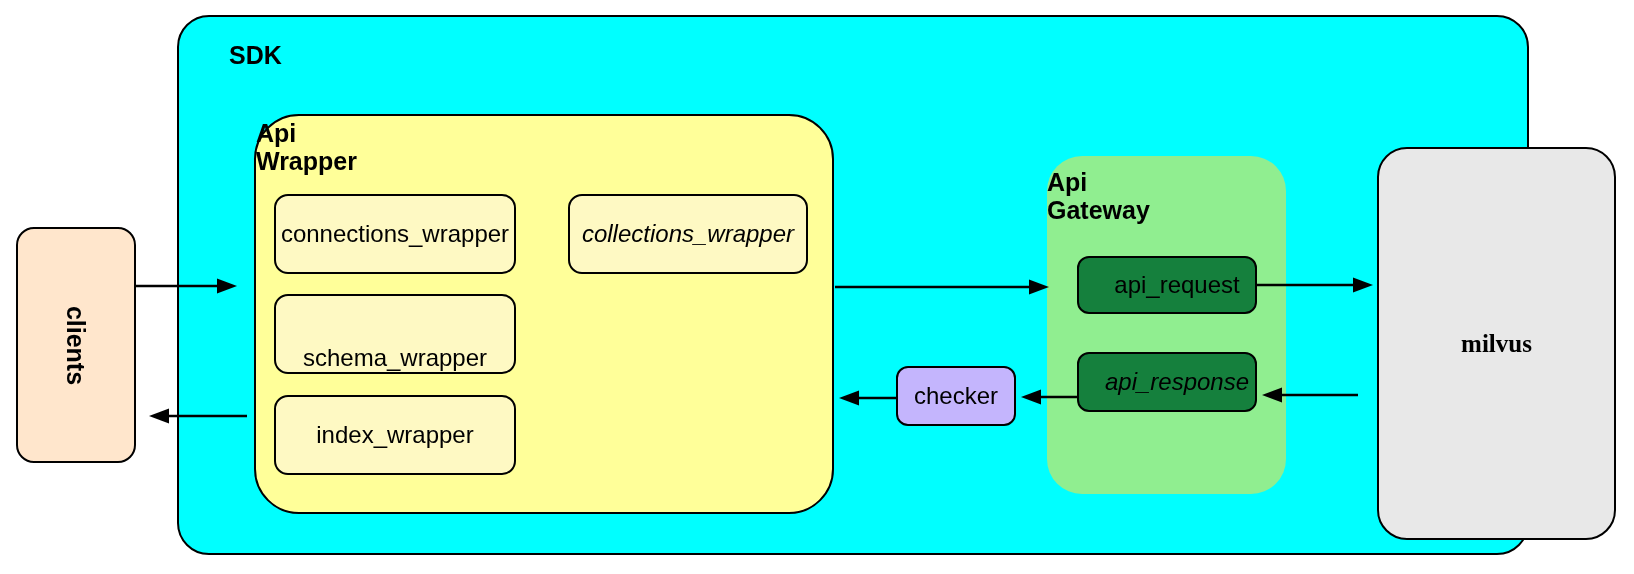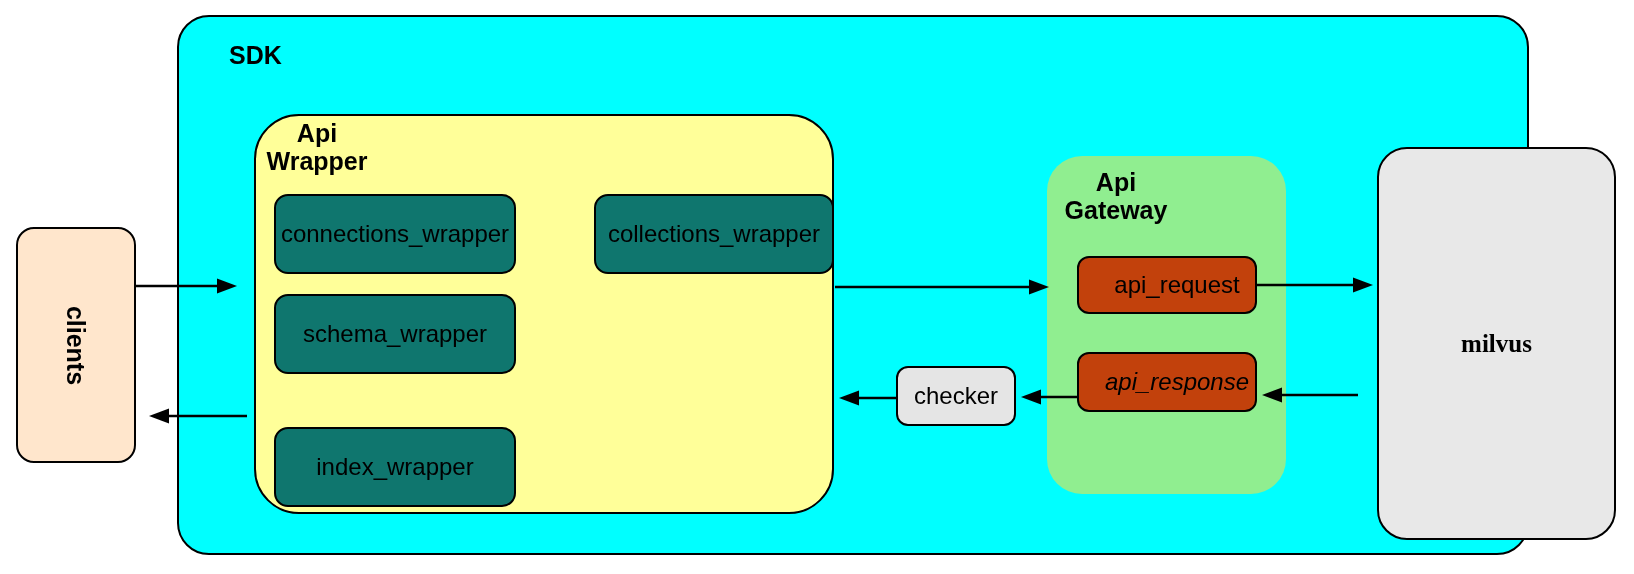"Api" .corner-label { text-align: center -> left }
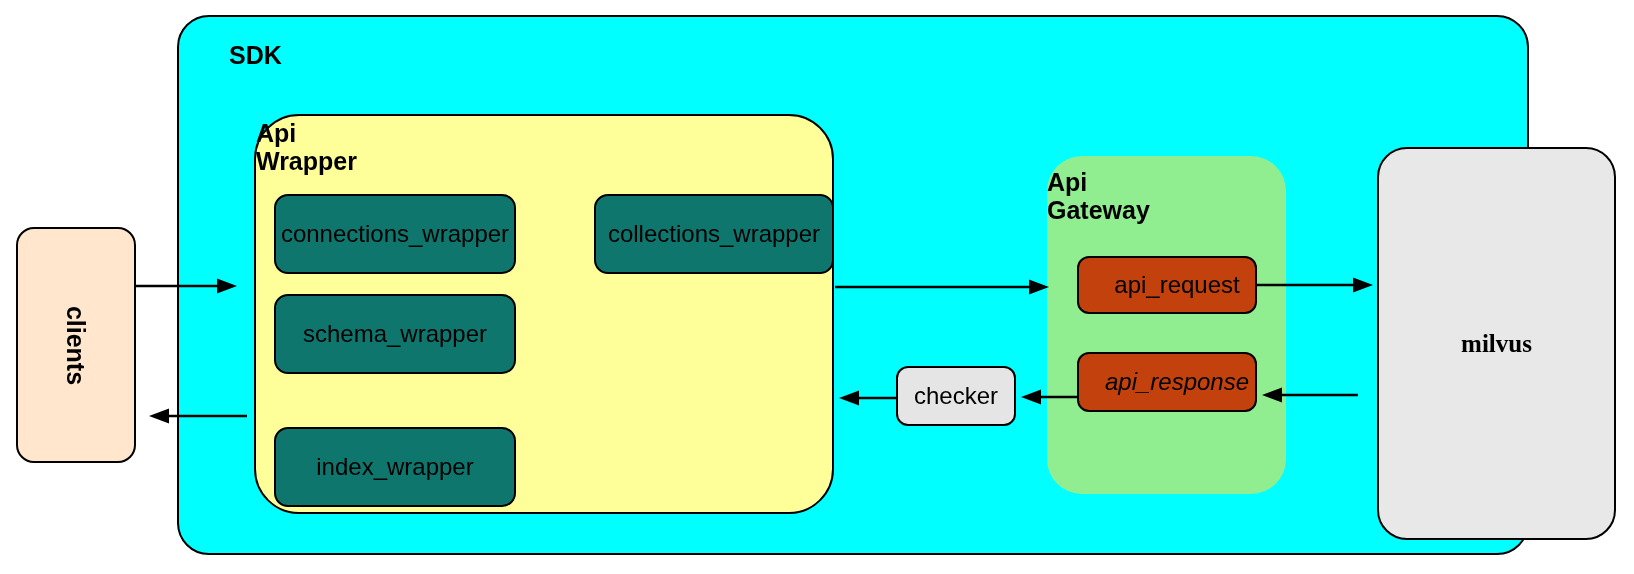"connections_wrapper" .module { background: #0f766e -> #fef9c3 }
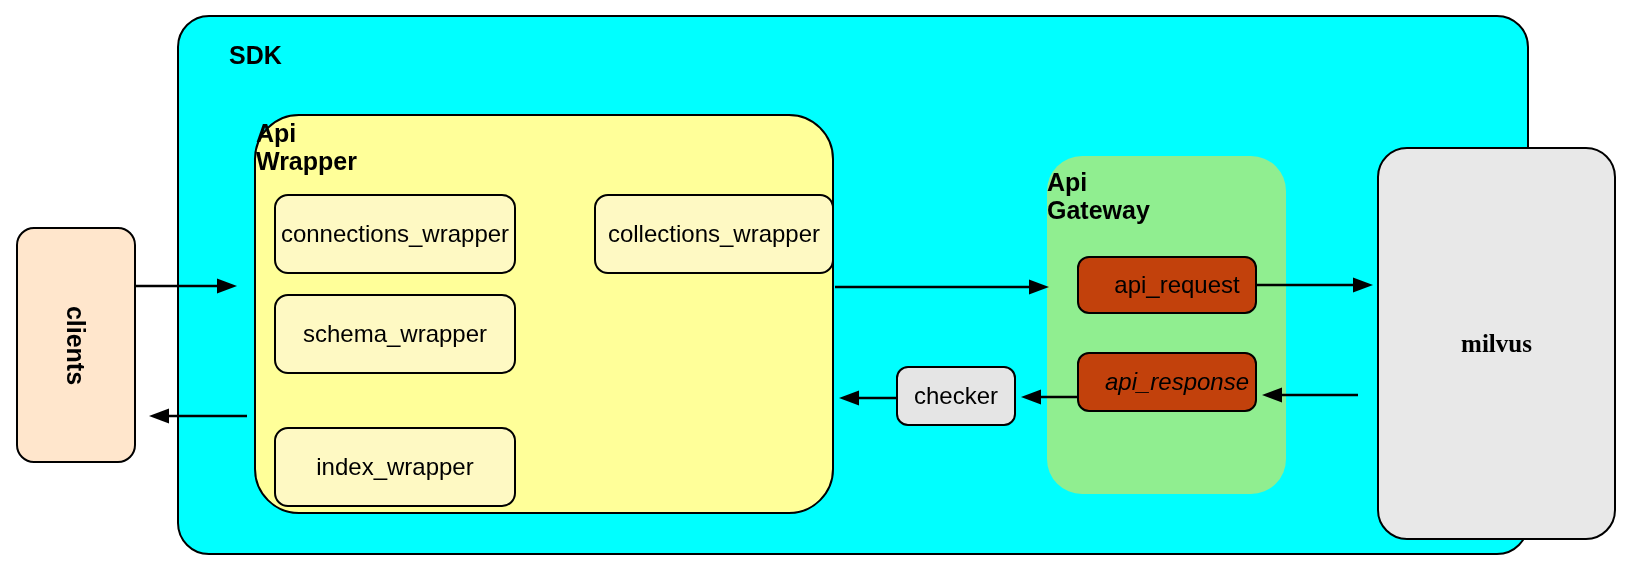"collections_wrapper" .mod-c2 { font-style: none -> italic; left: 338px -> 312px }
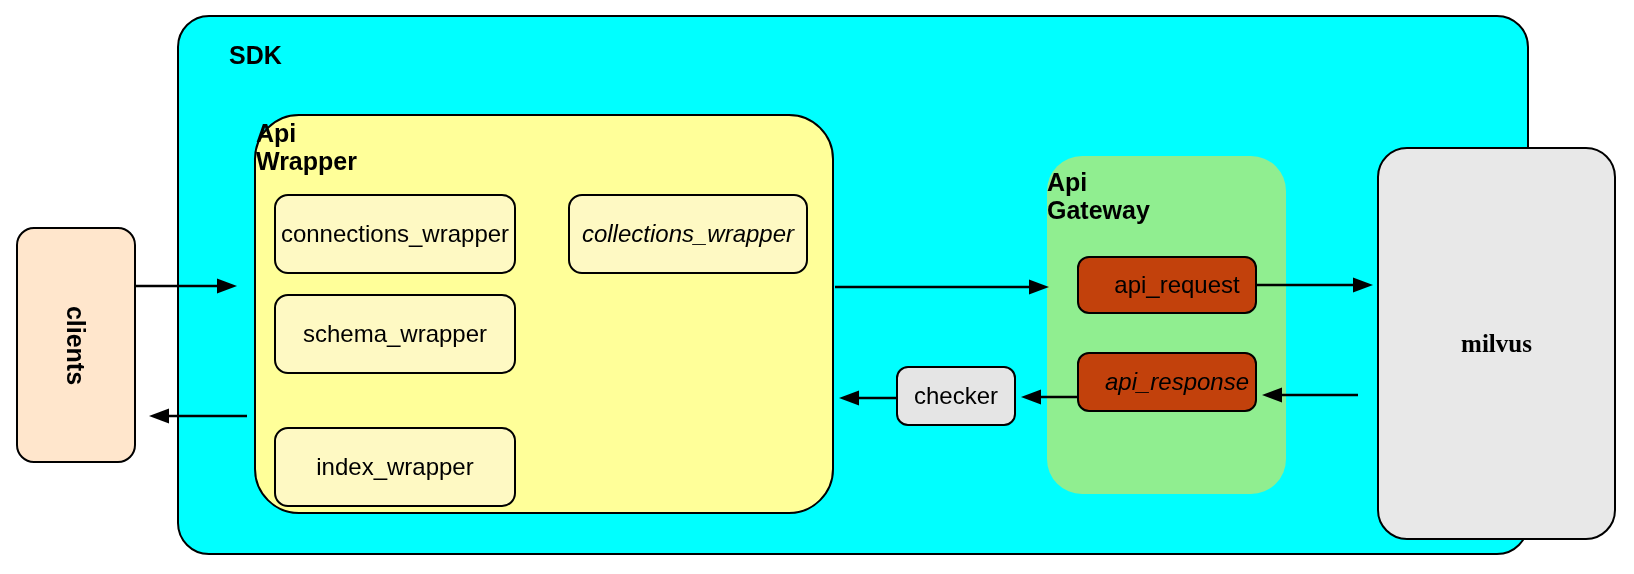"api_request" .gw-node { background: #c2410c -> #15803d }
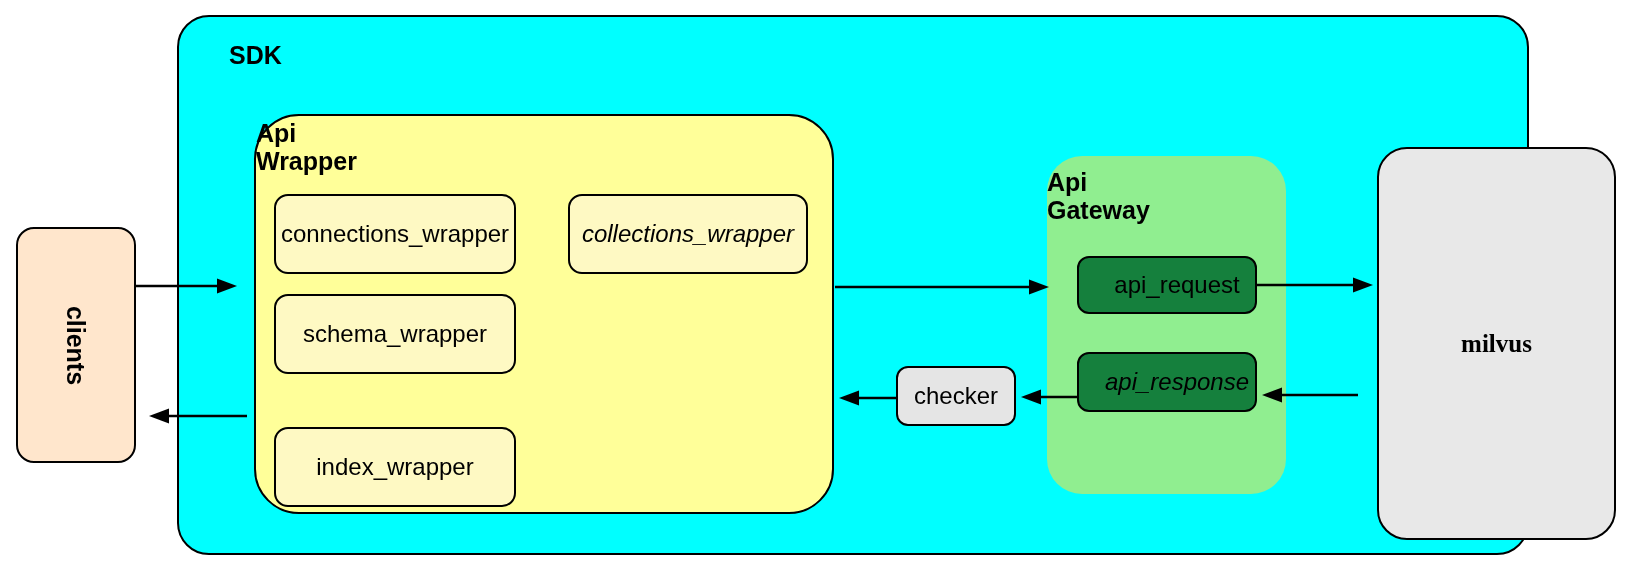"schema_wrapper" .mod-r2 { align-items: none -> flex-end }
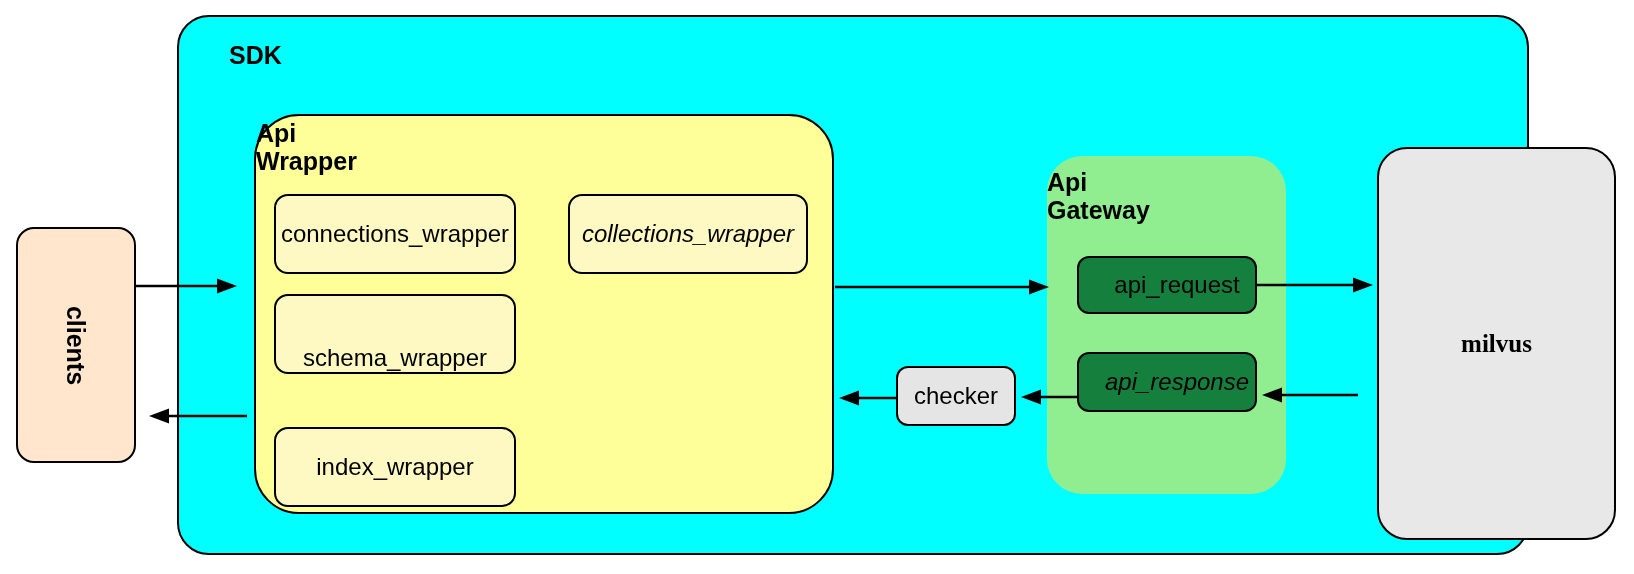"checker" .checker { background: #e5e5e5 -> #c4b5fd }
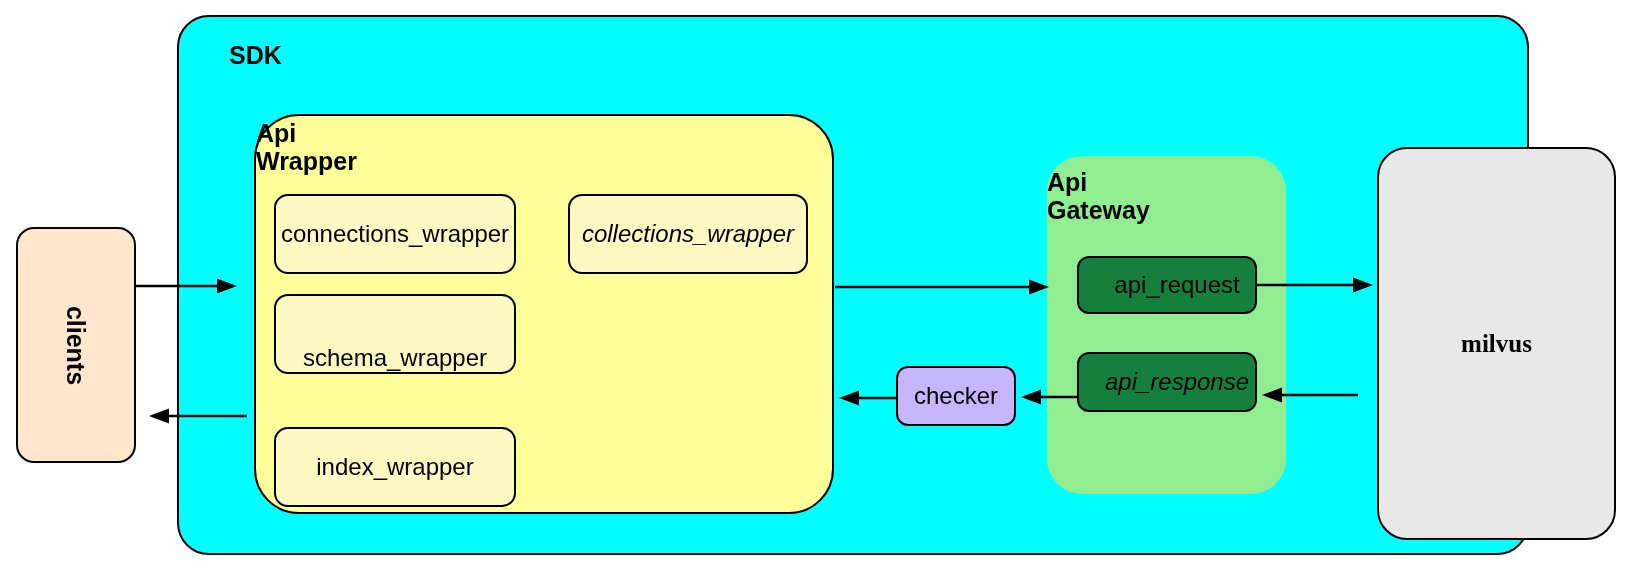"index_wrapper" .mod-r3 { margin-top: 32px -> none }
